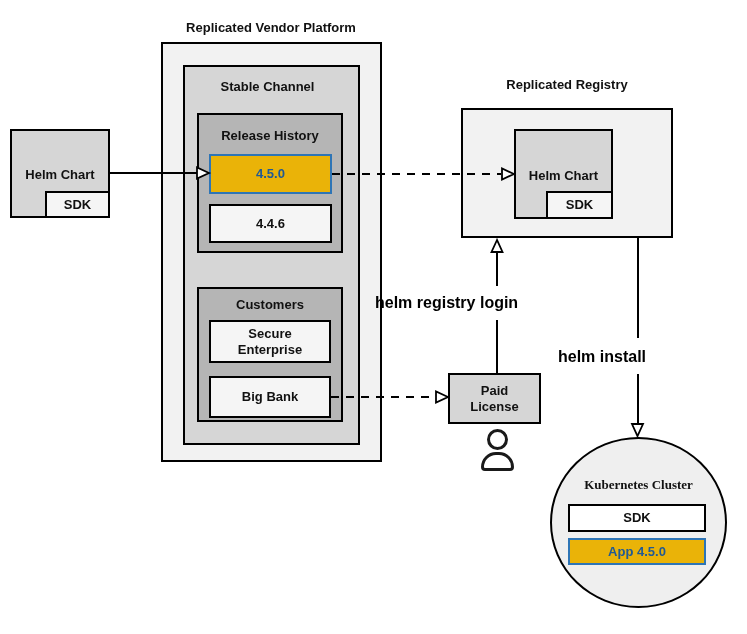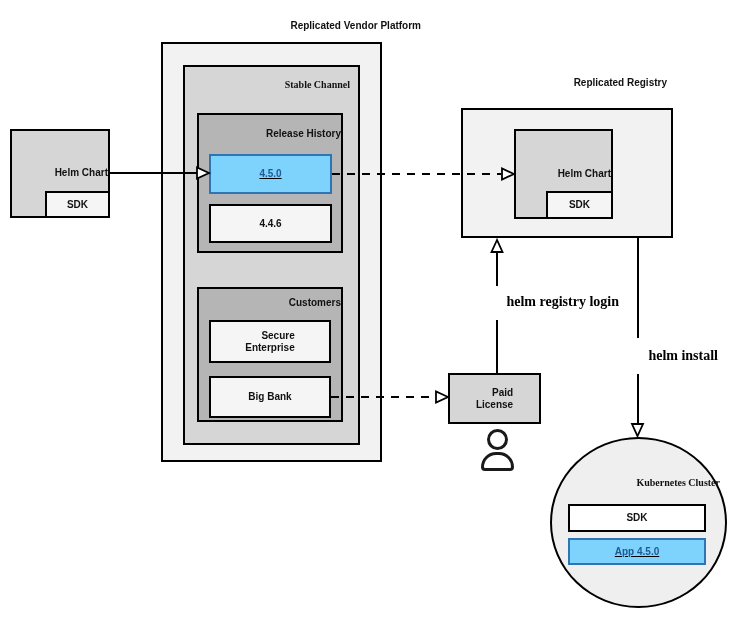"Replicated Vendor Platform" .lbl { font-size: 10px -> 13px; text-align: right -> center }
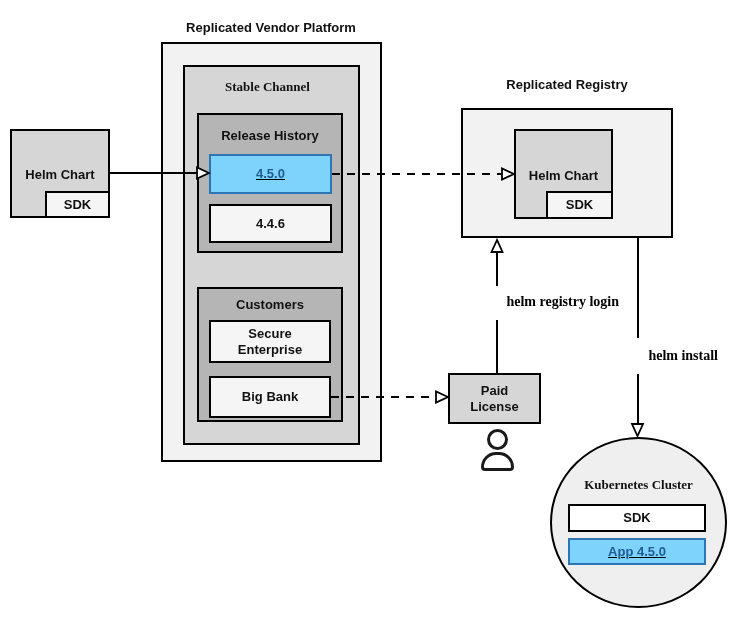"Stable Channel" div.lbl { font-family: Liberation Serif, serif -> none }
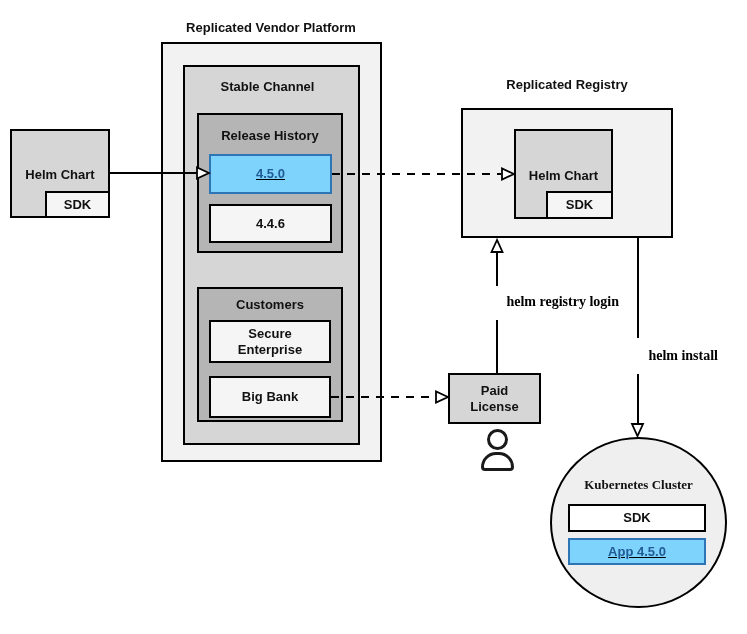"4.5.0" .blue-box { background: #7dd3fc -> #eab308; text-decoration: underline -> none }
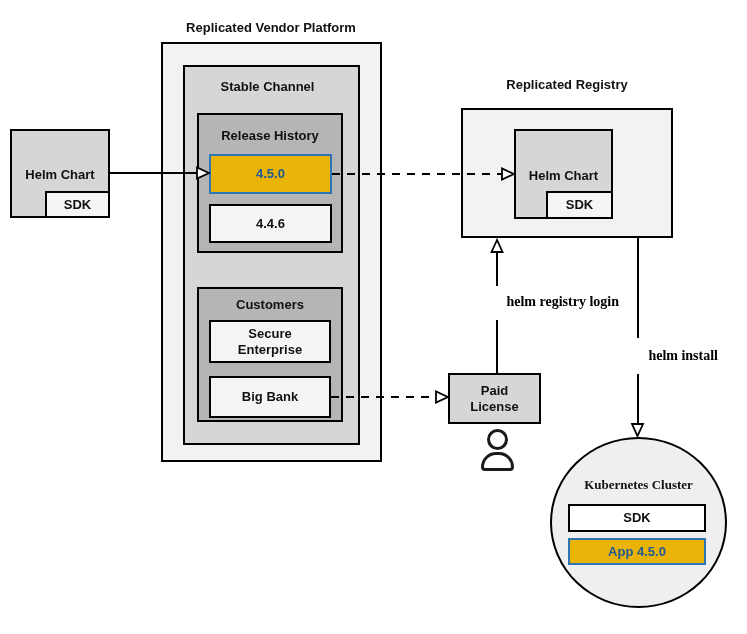"helm registry login" .cmd { font-family: Liberation Serif, serif -> Liberation Sans, sans-serif; font-size: 14px -> 16px; text-align: right -> left }
